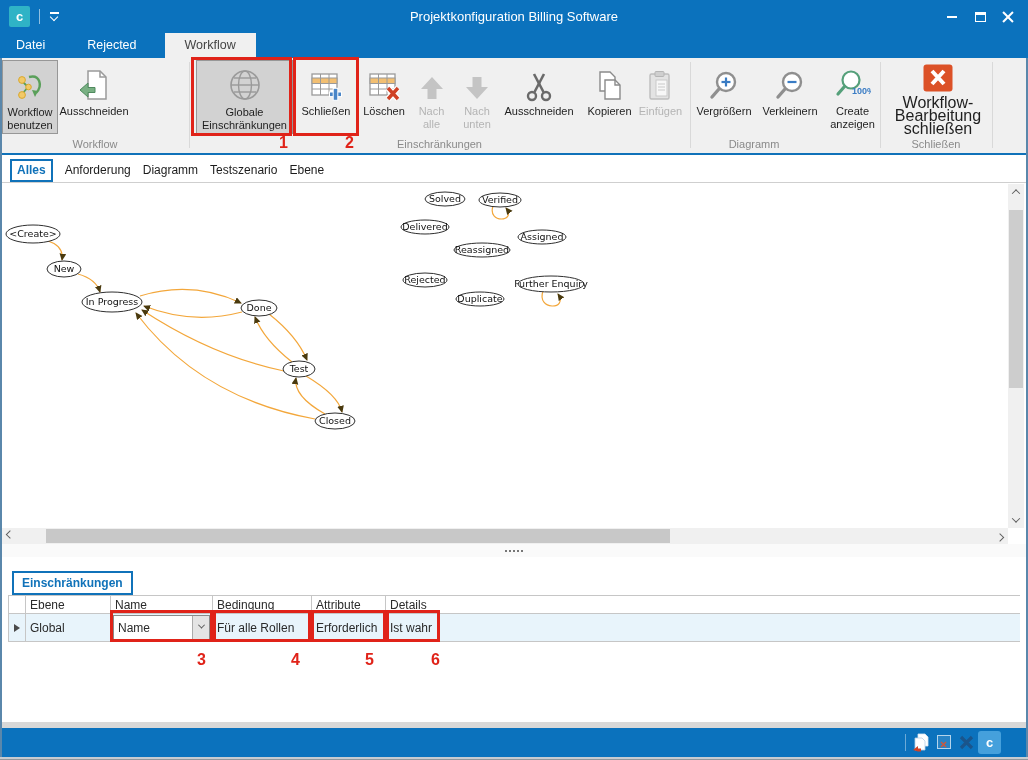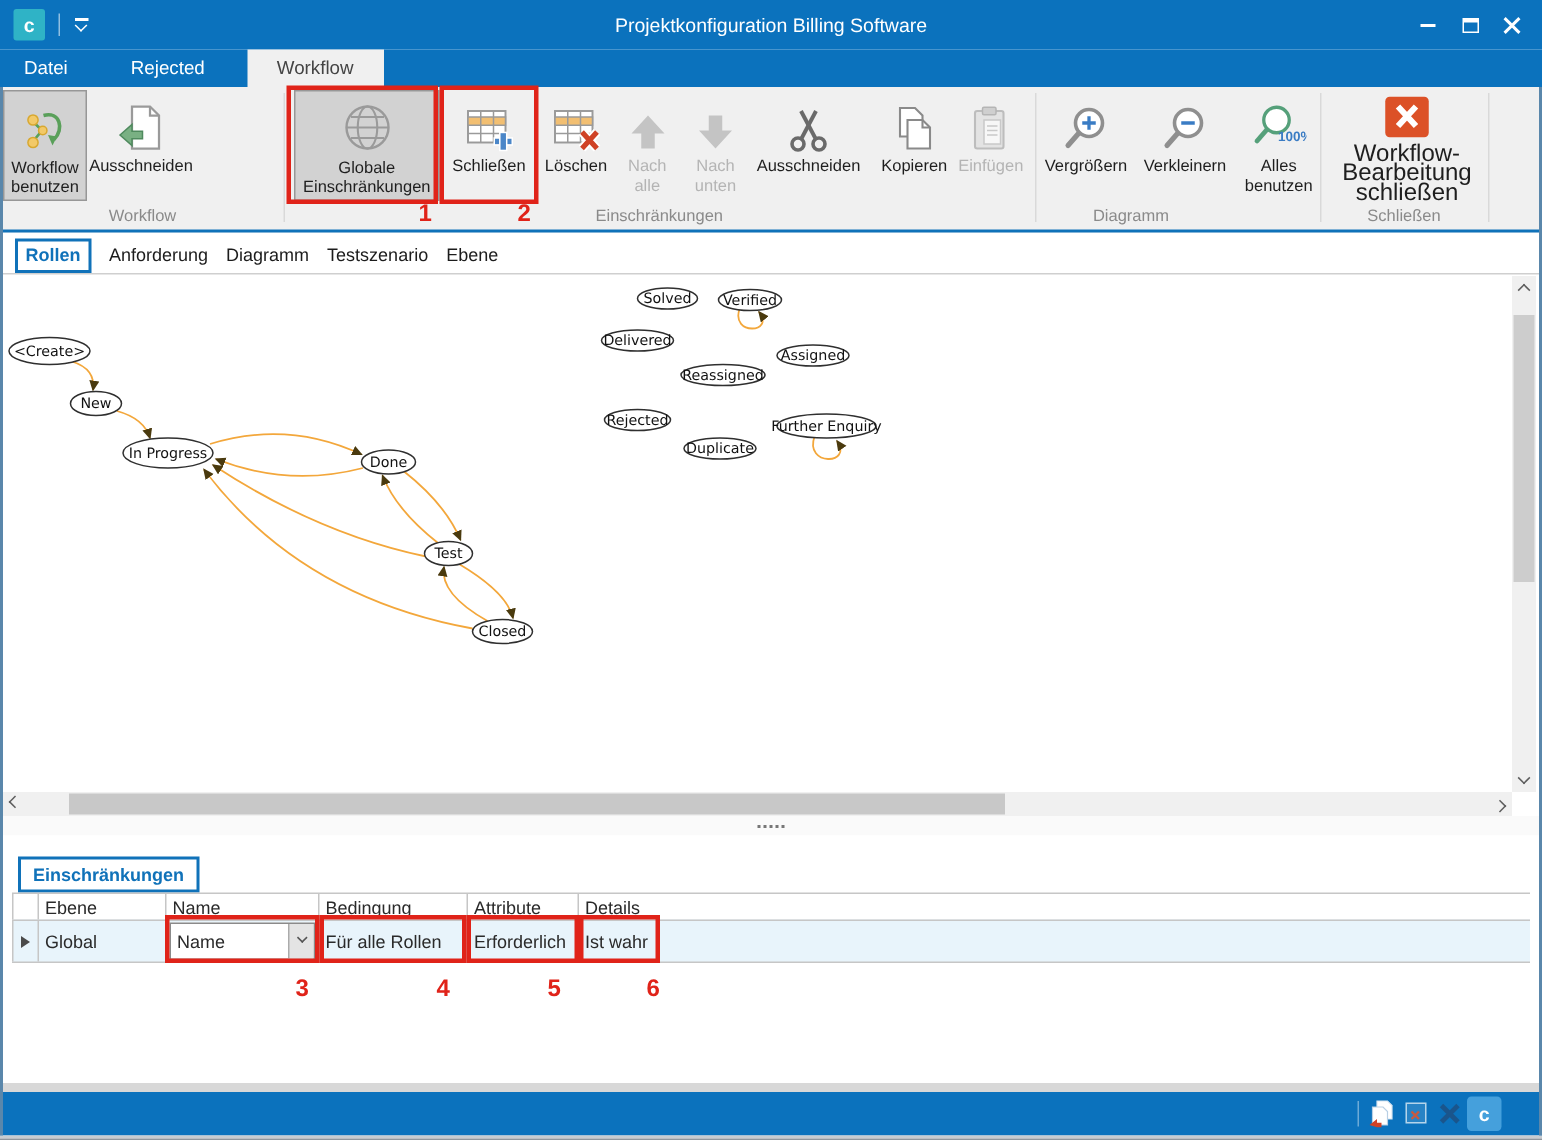"Alles benutzen" div.rlabel { text: Alles benutzen -> Create anzeigen }
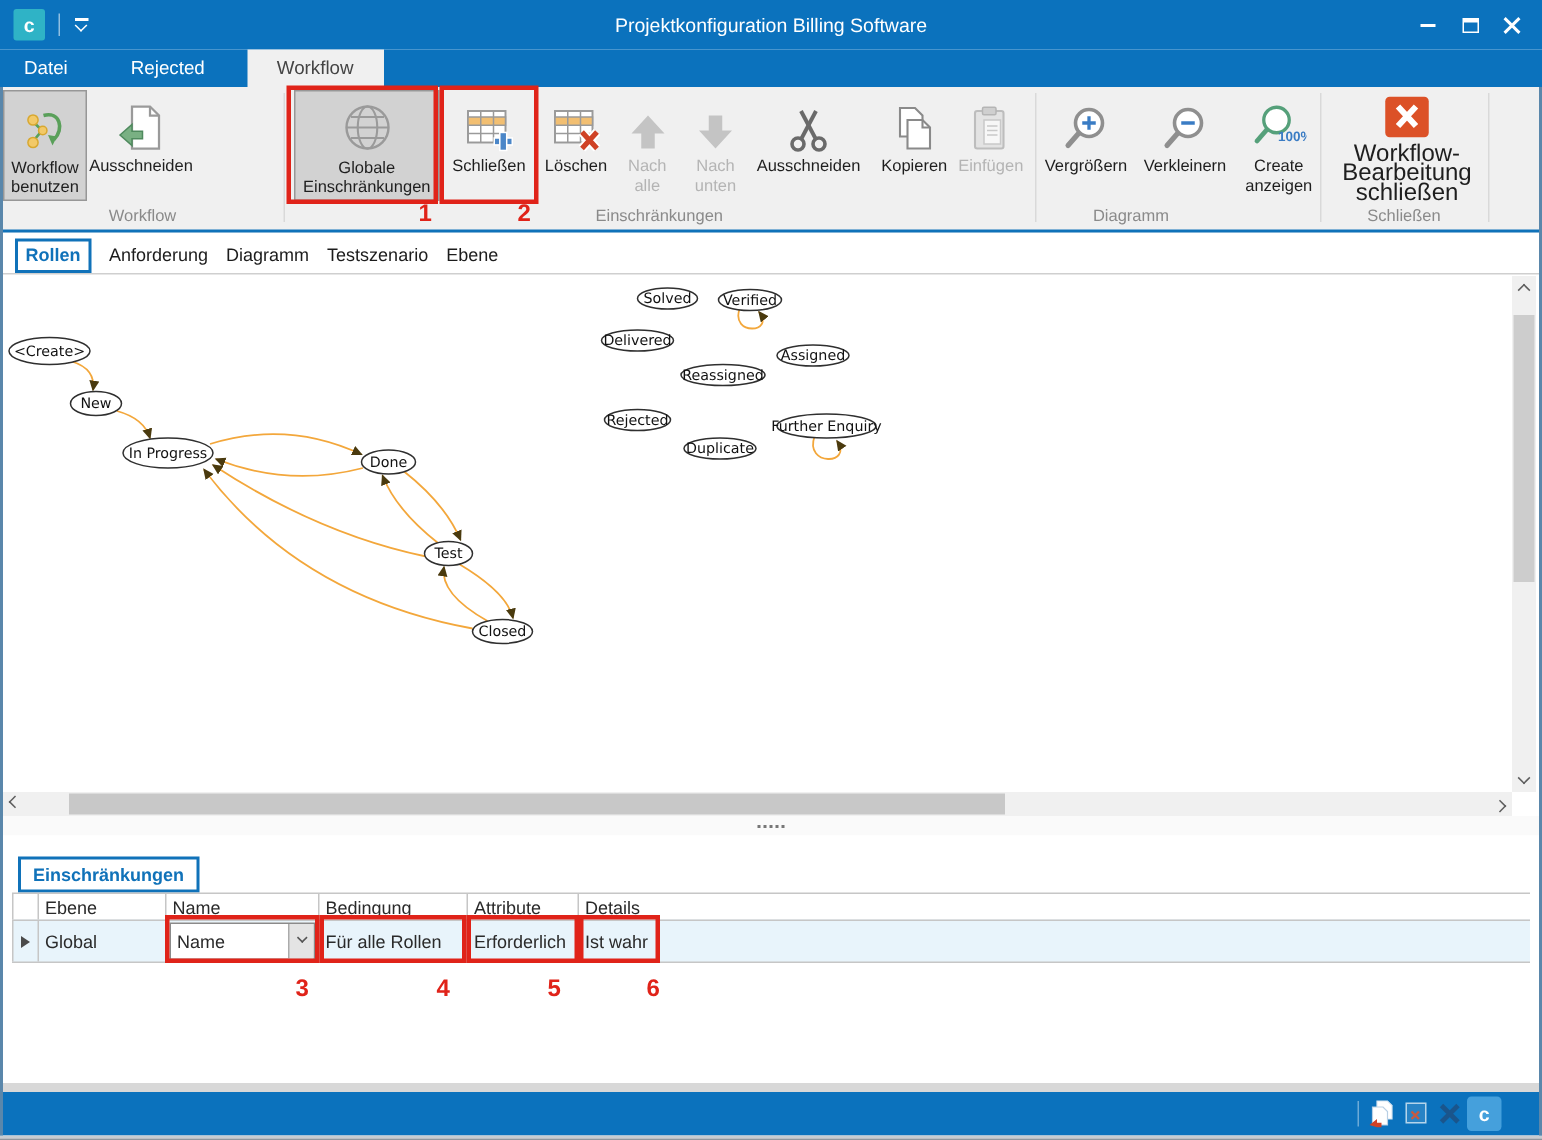"Rollen" div.doc-tab-active { text: Rollen -> Alles }
